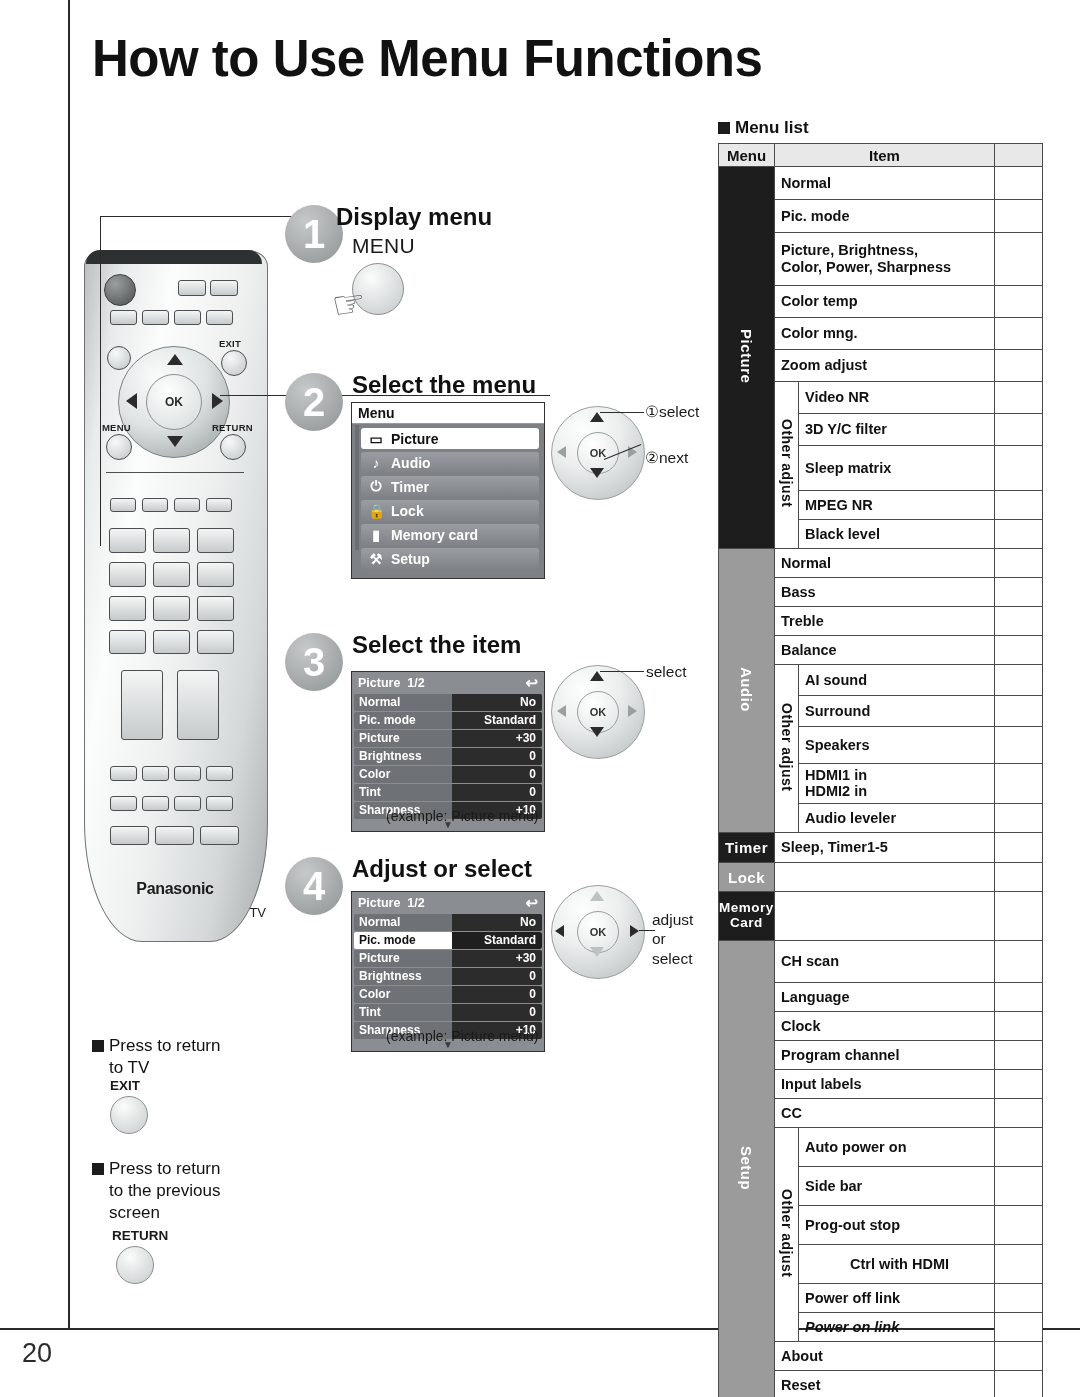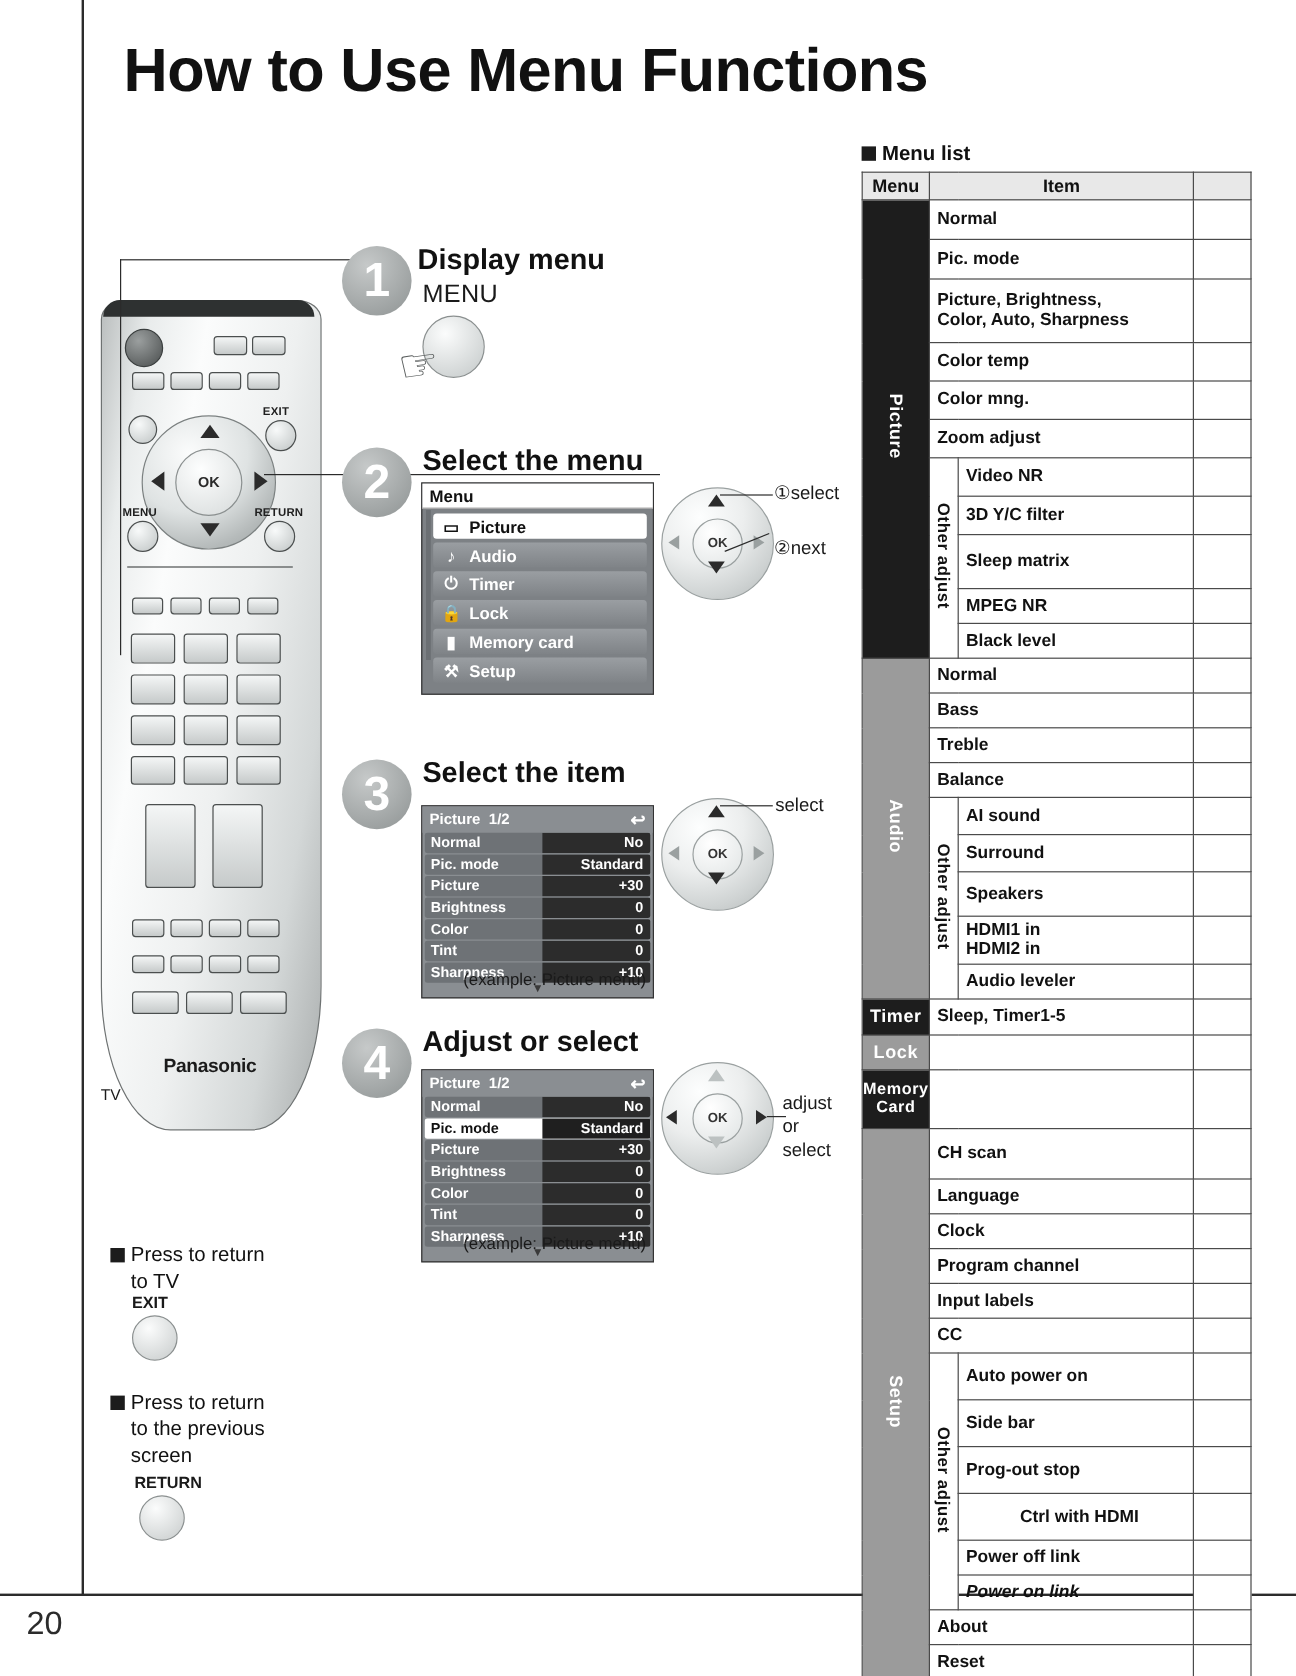"How to Use Menu Functions" .title { margin-left: 11px -> none }
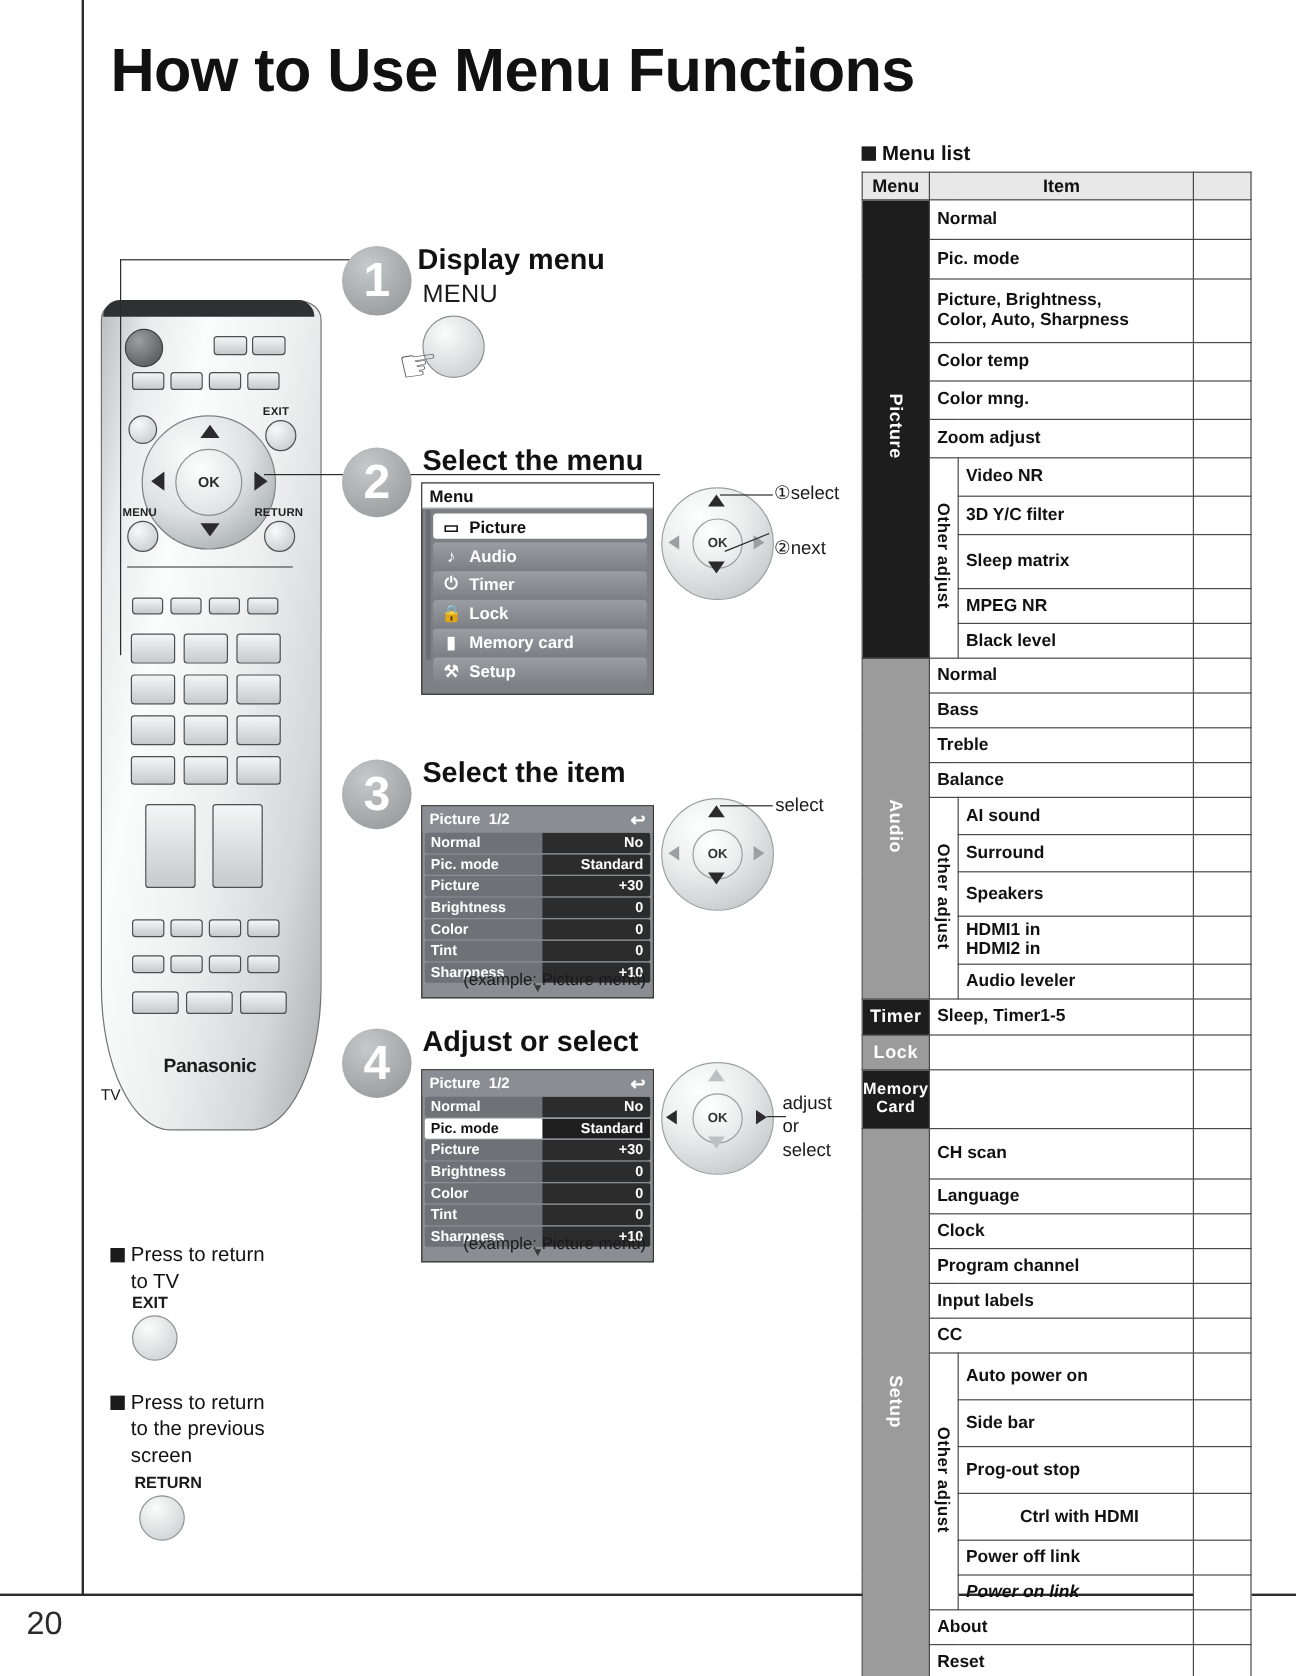"Display menu" div.stephead { left: 348px -> 336px }
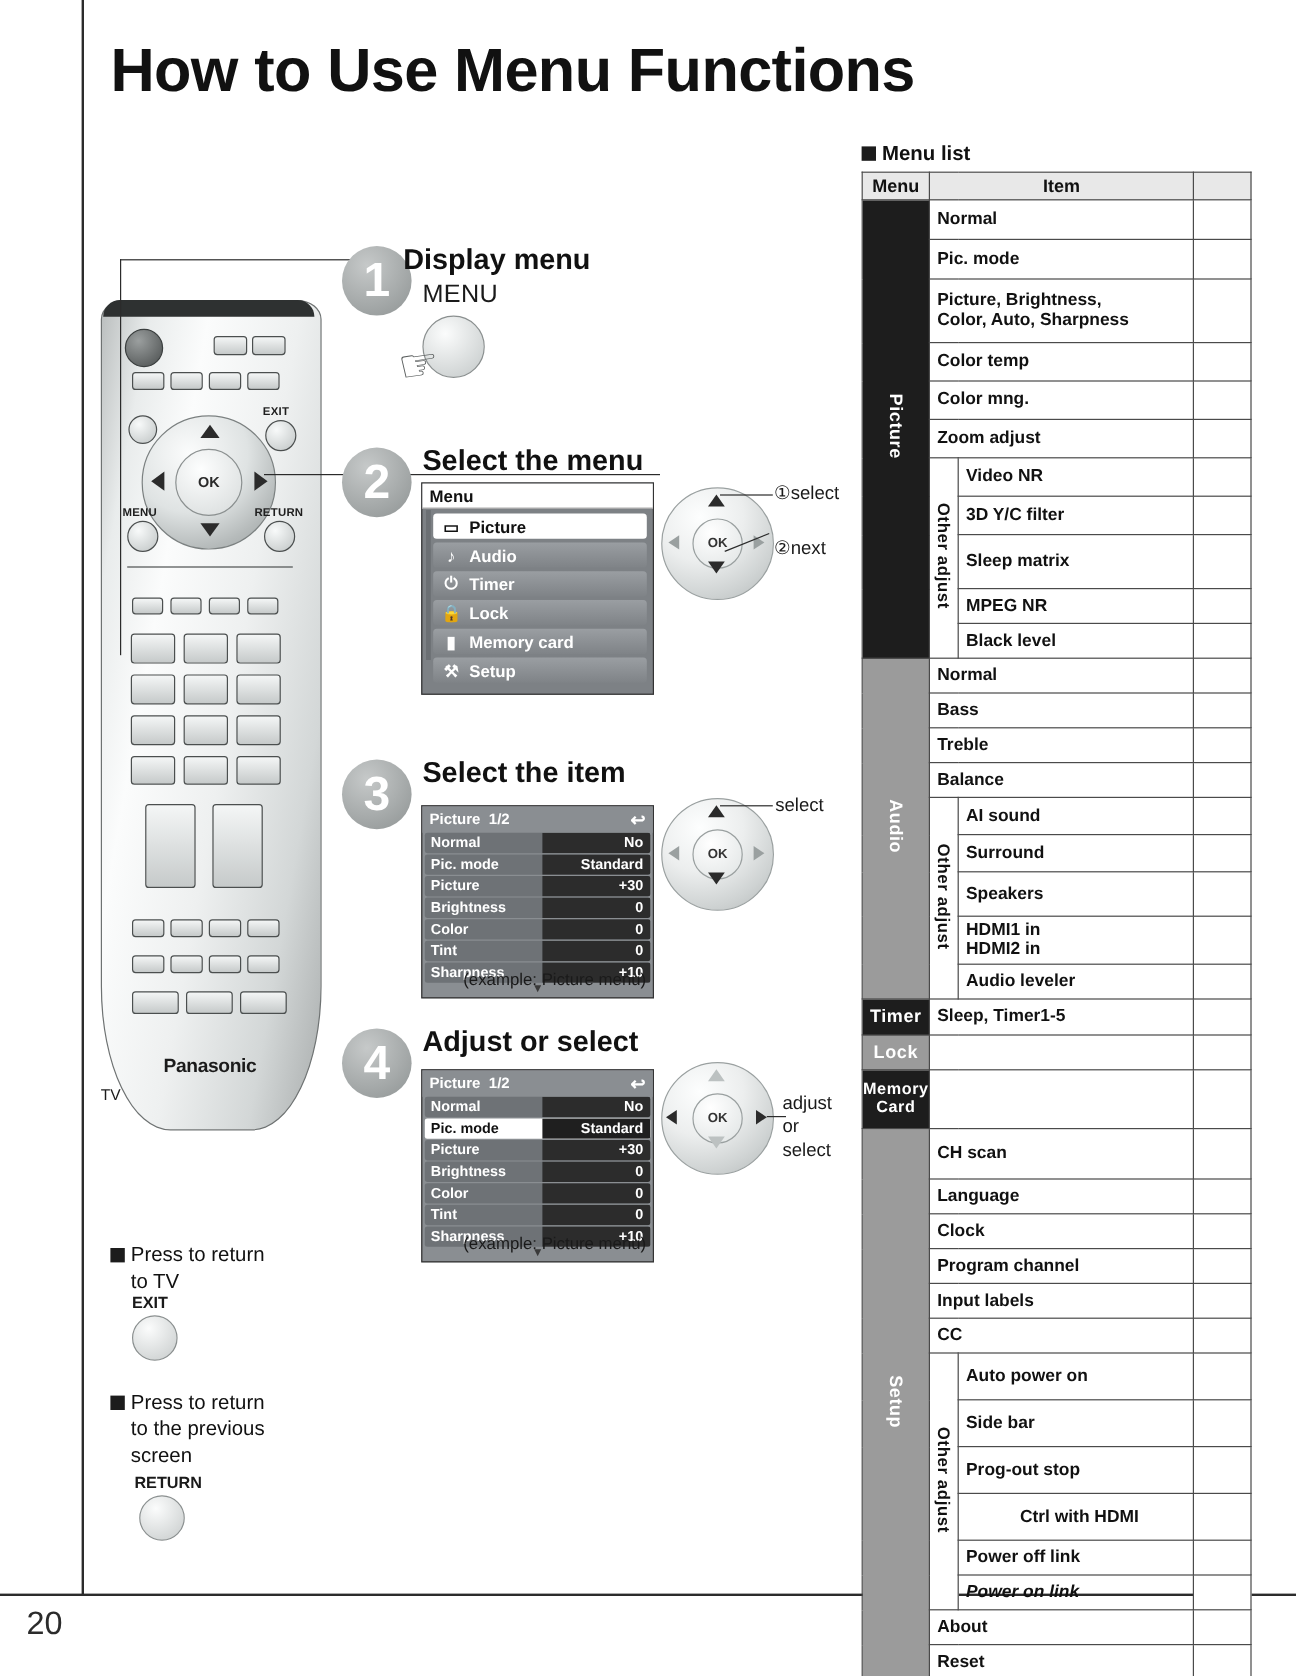"Picture, Brightness," td.itemcell { text: Auto -> Power }
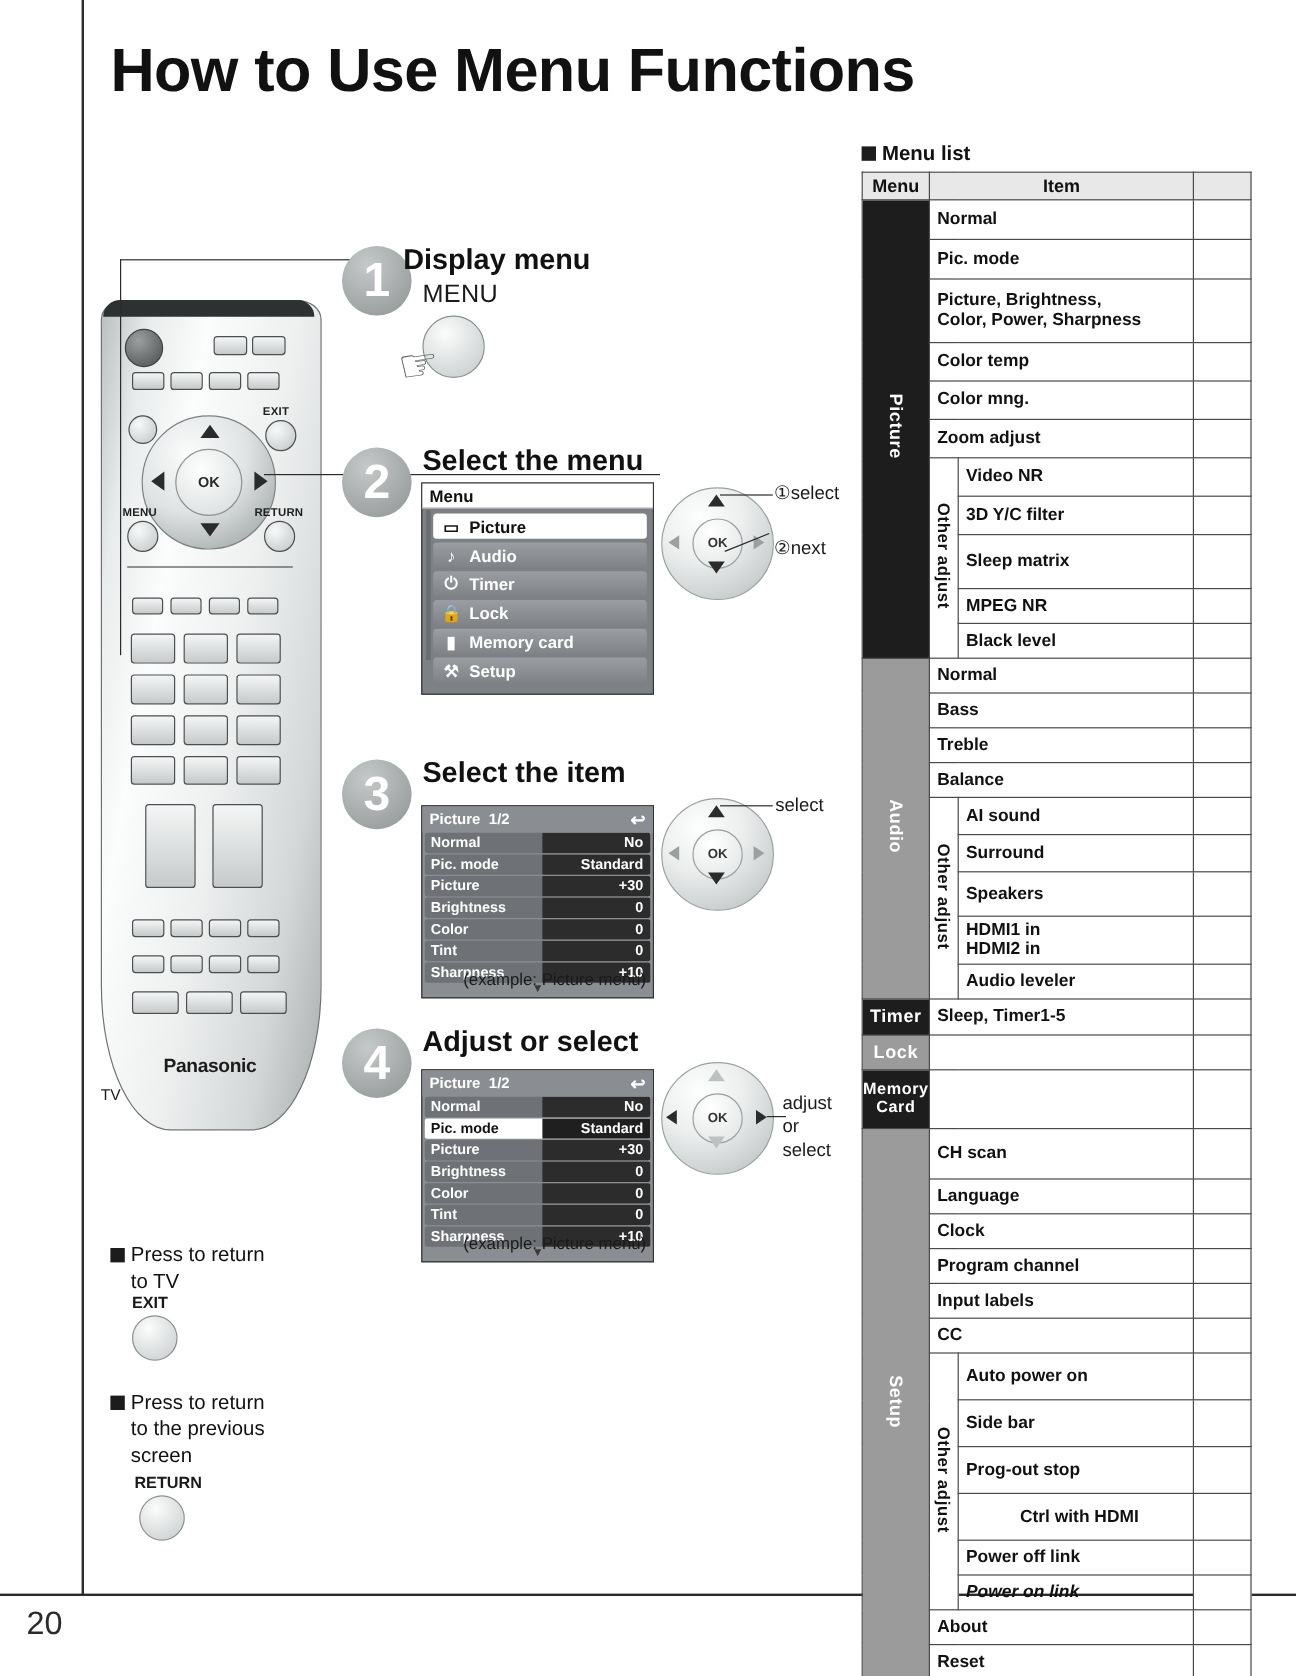"TV" .brandtv { text-align: left -> right }
